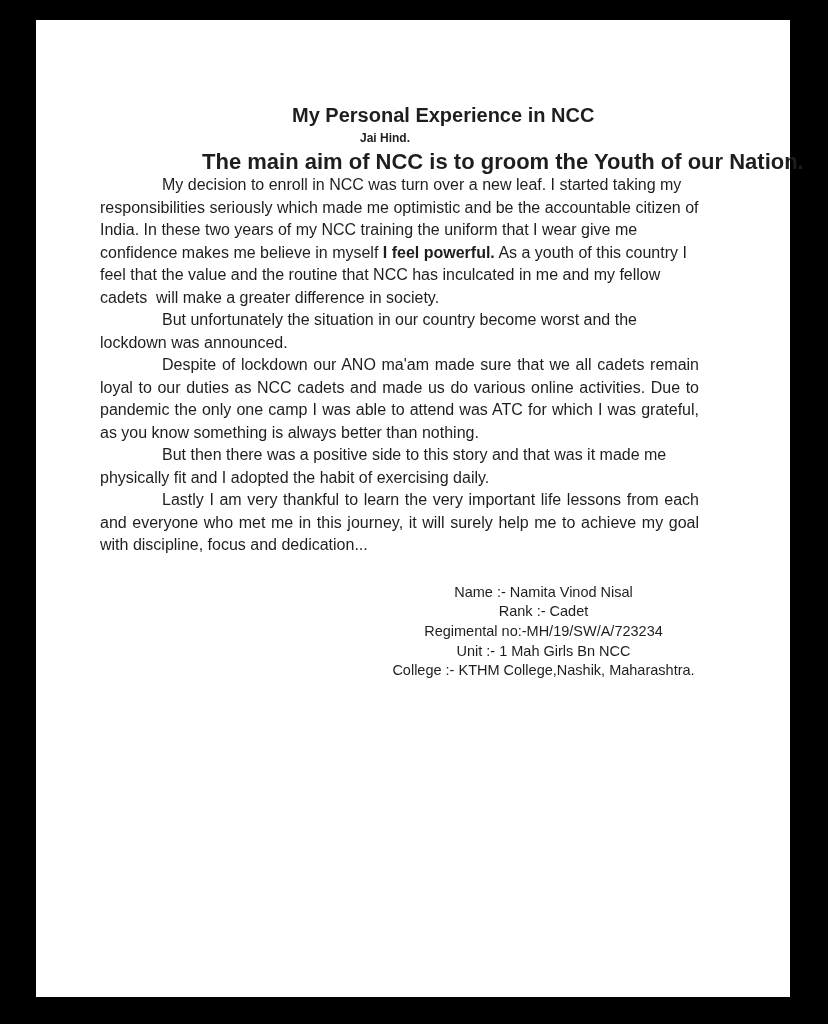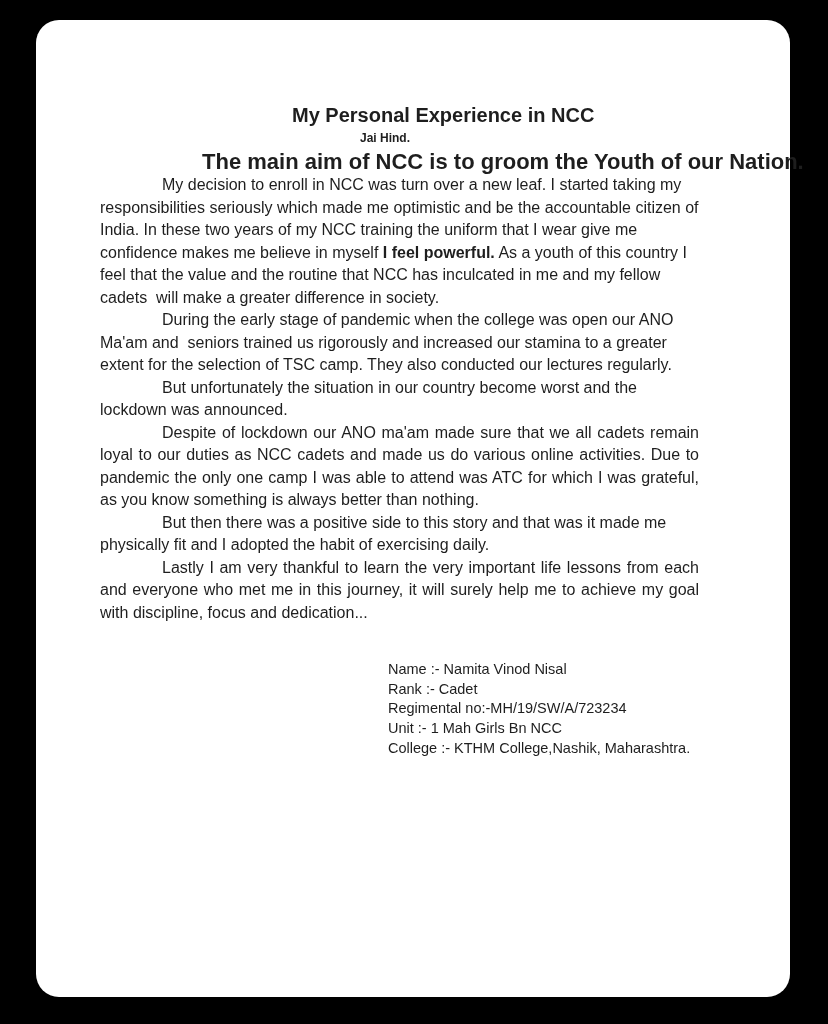"My Personal Experience in NCC" .page { border-radius: 23px -> none }
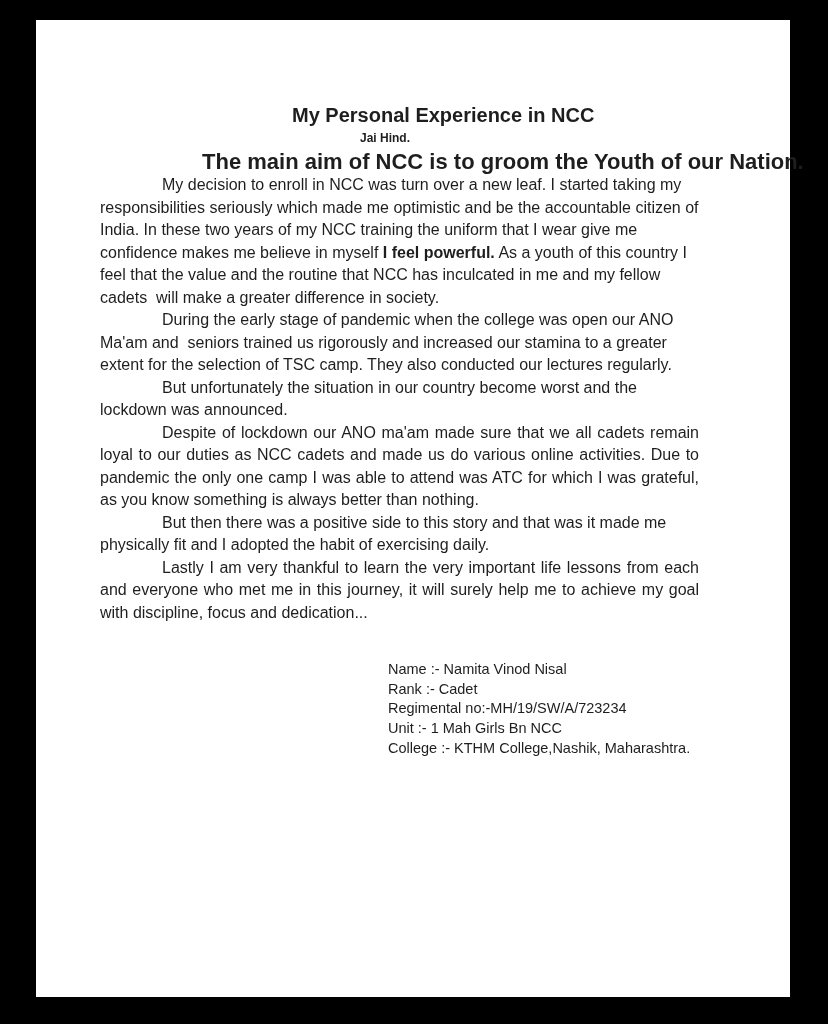"During the early stage of" p.para { html: <p>During the early stage of pandemic when the college was open our ANO Ma'am and seniors trained us rigorously and increased our stamina to a greater extent for the selection of TSC camp. They also conducted our lectures regularly.</p> -> none }
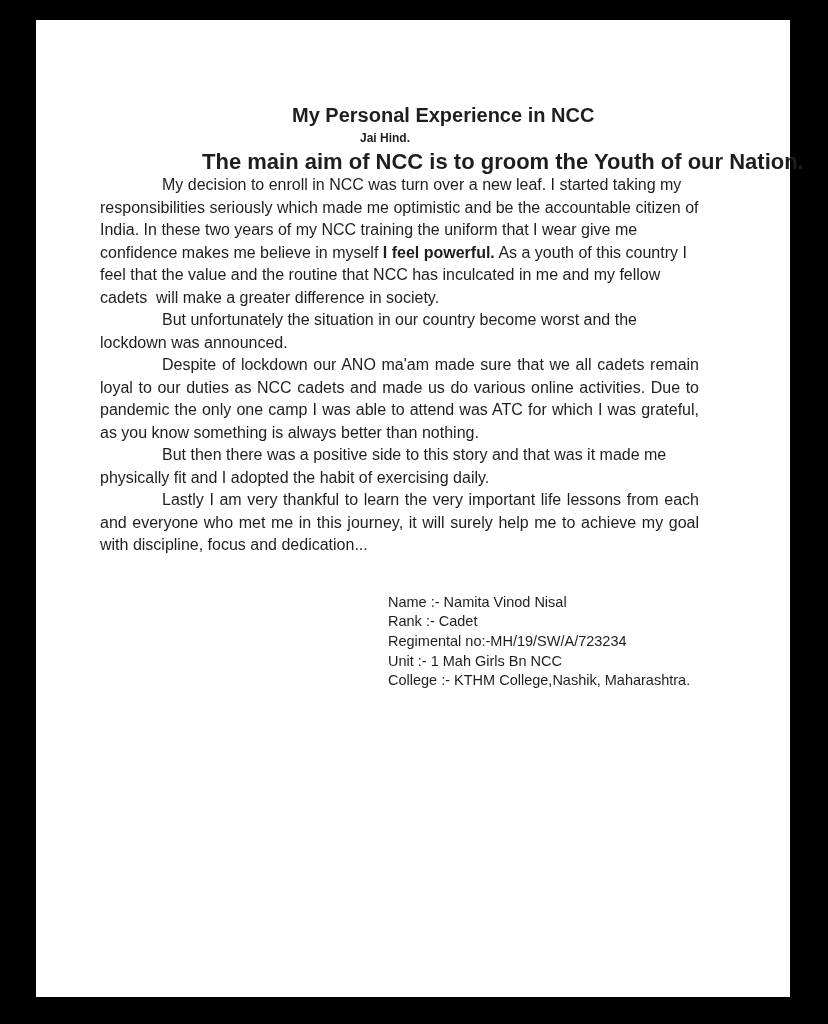"Name :- Namita Vinod Nisal" .signature { margin-top: 36px -> 26px; text-align: none -> center }
